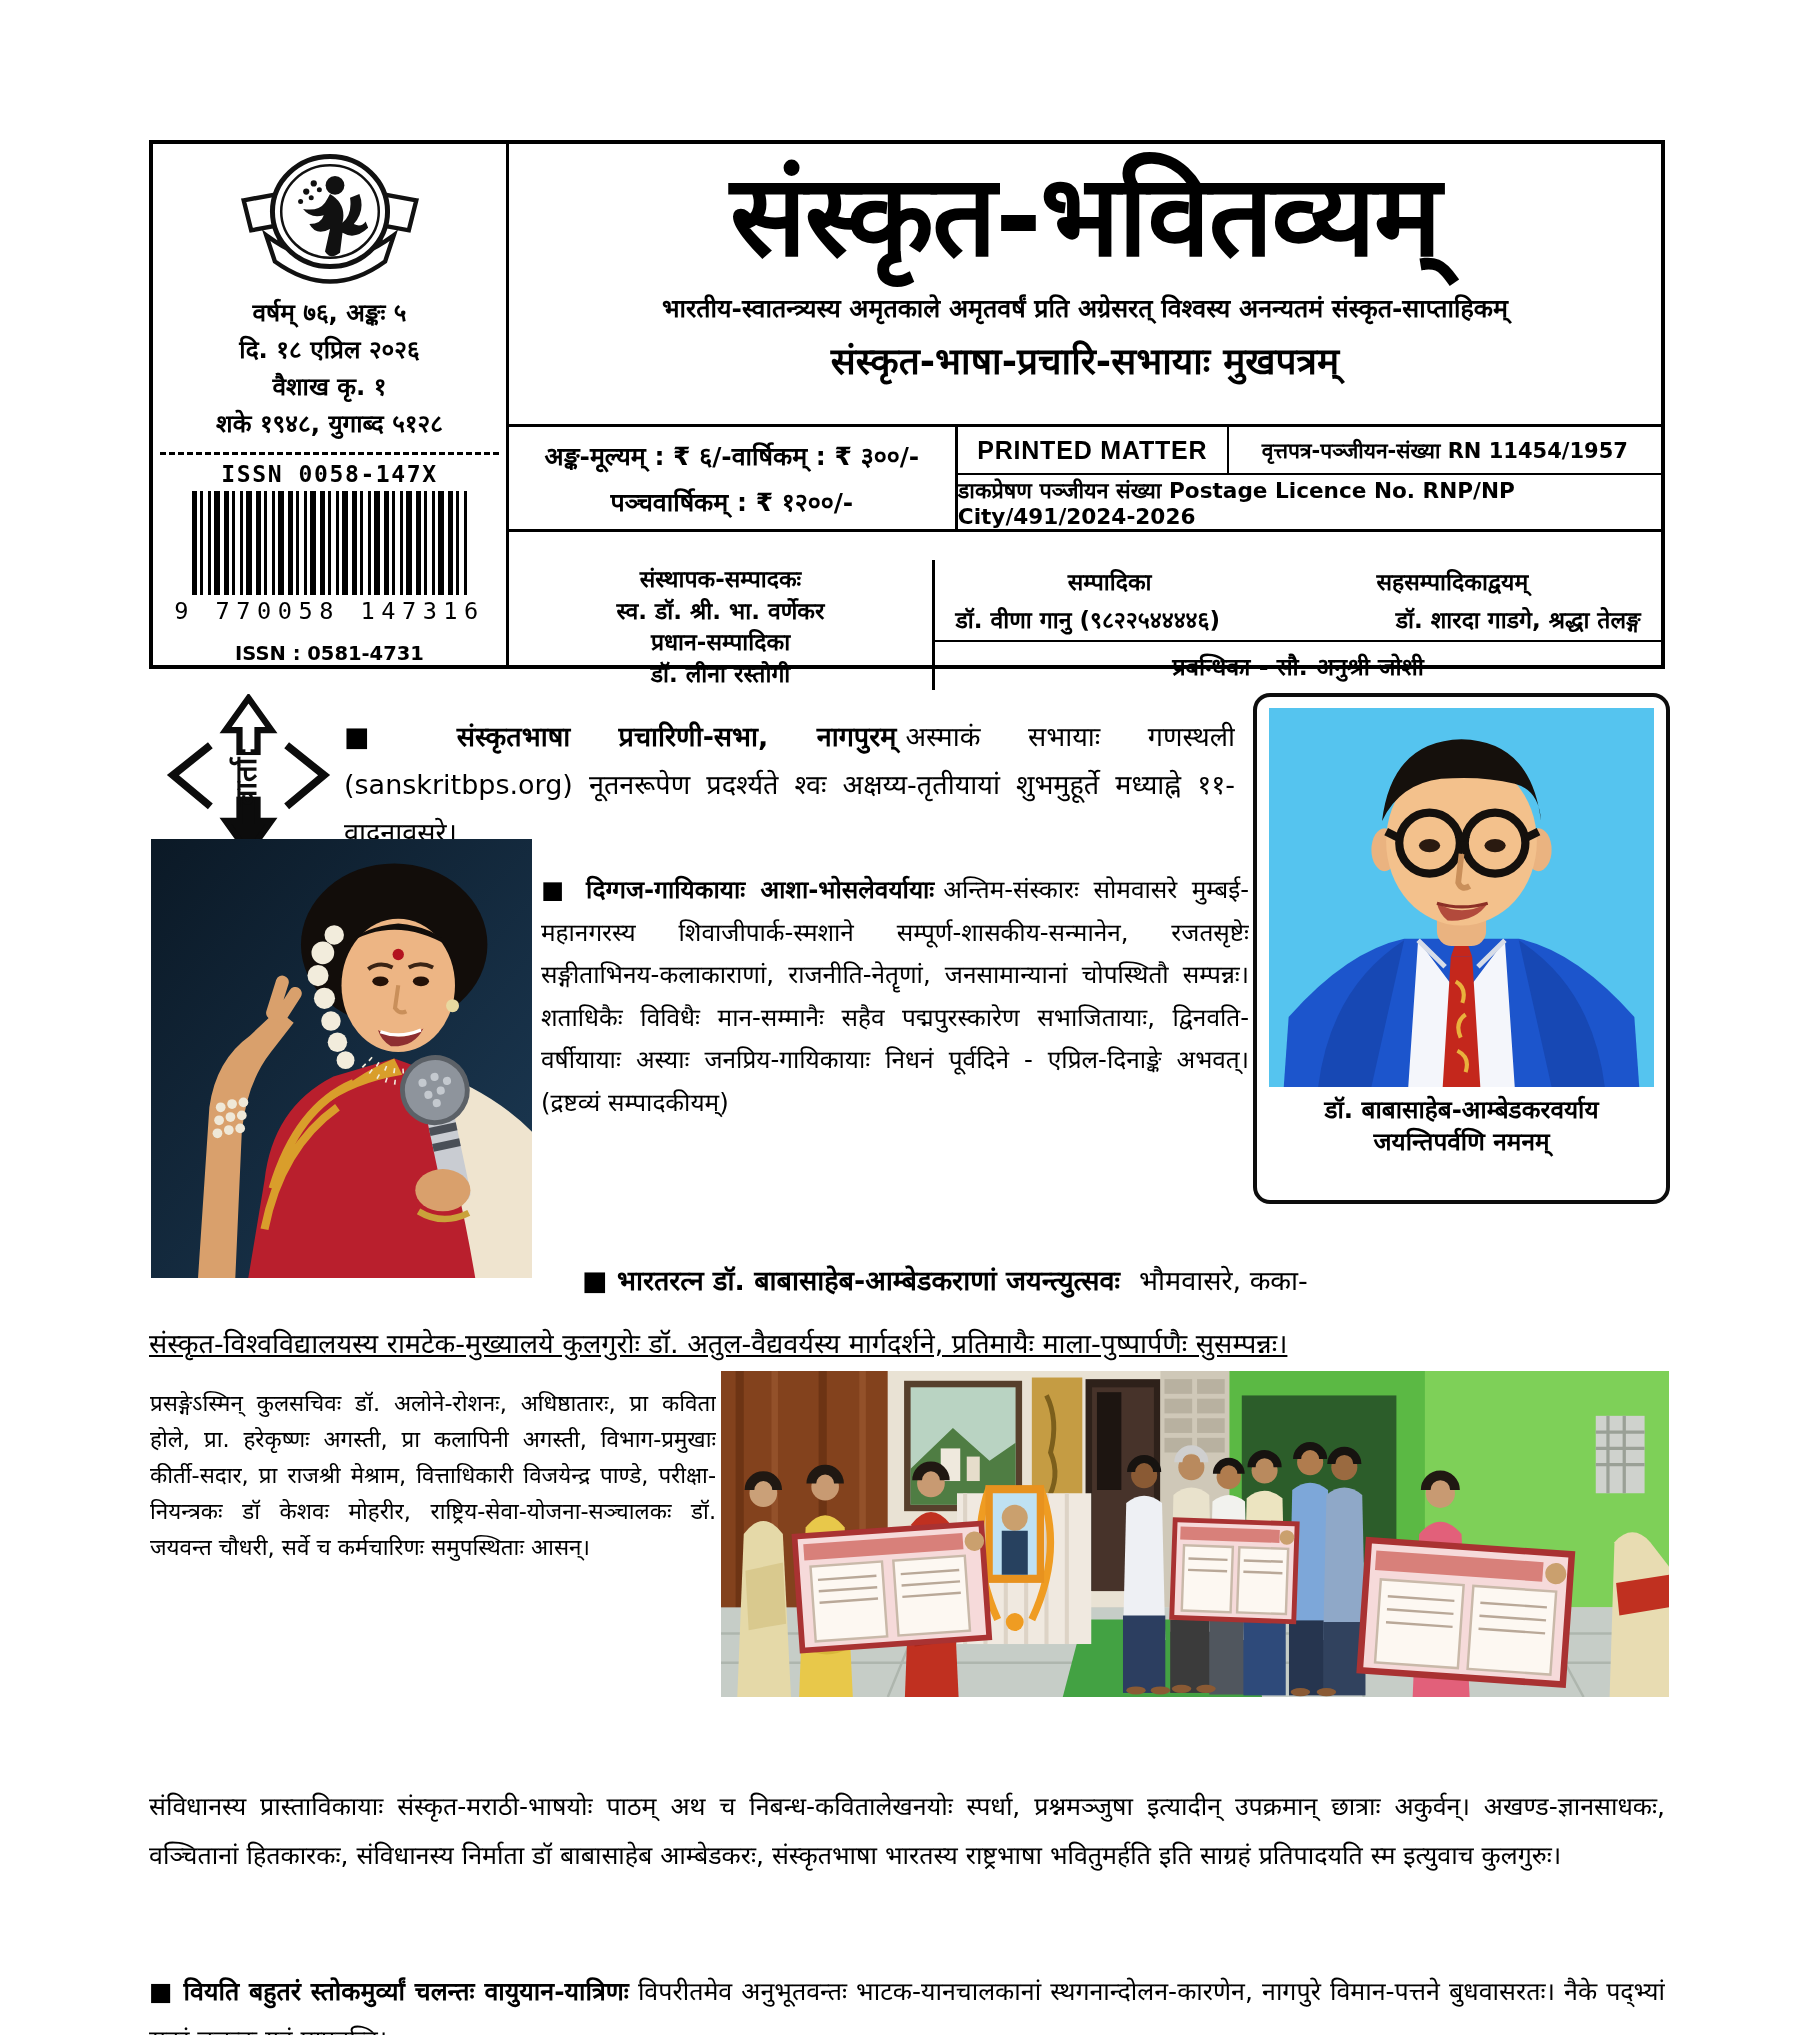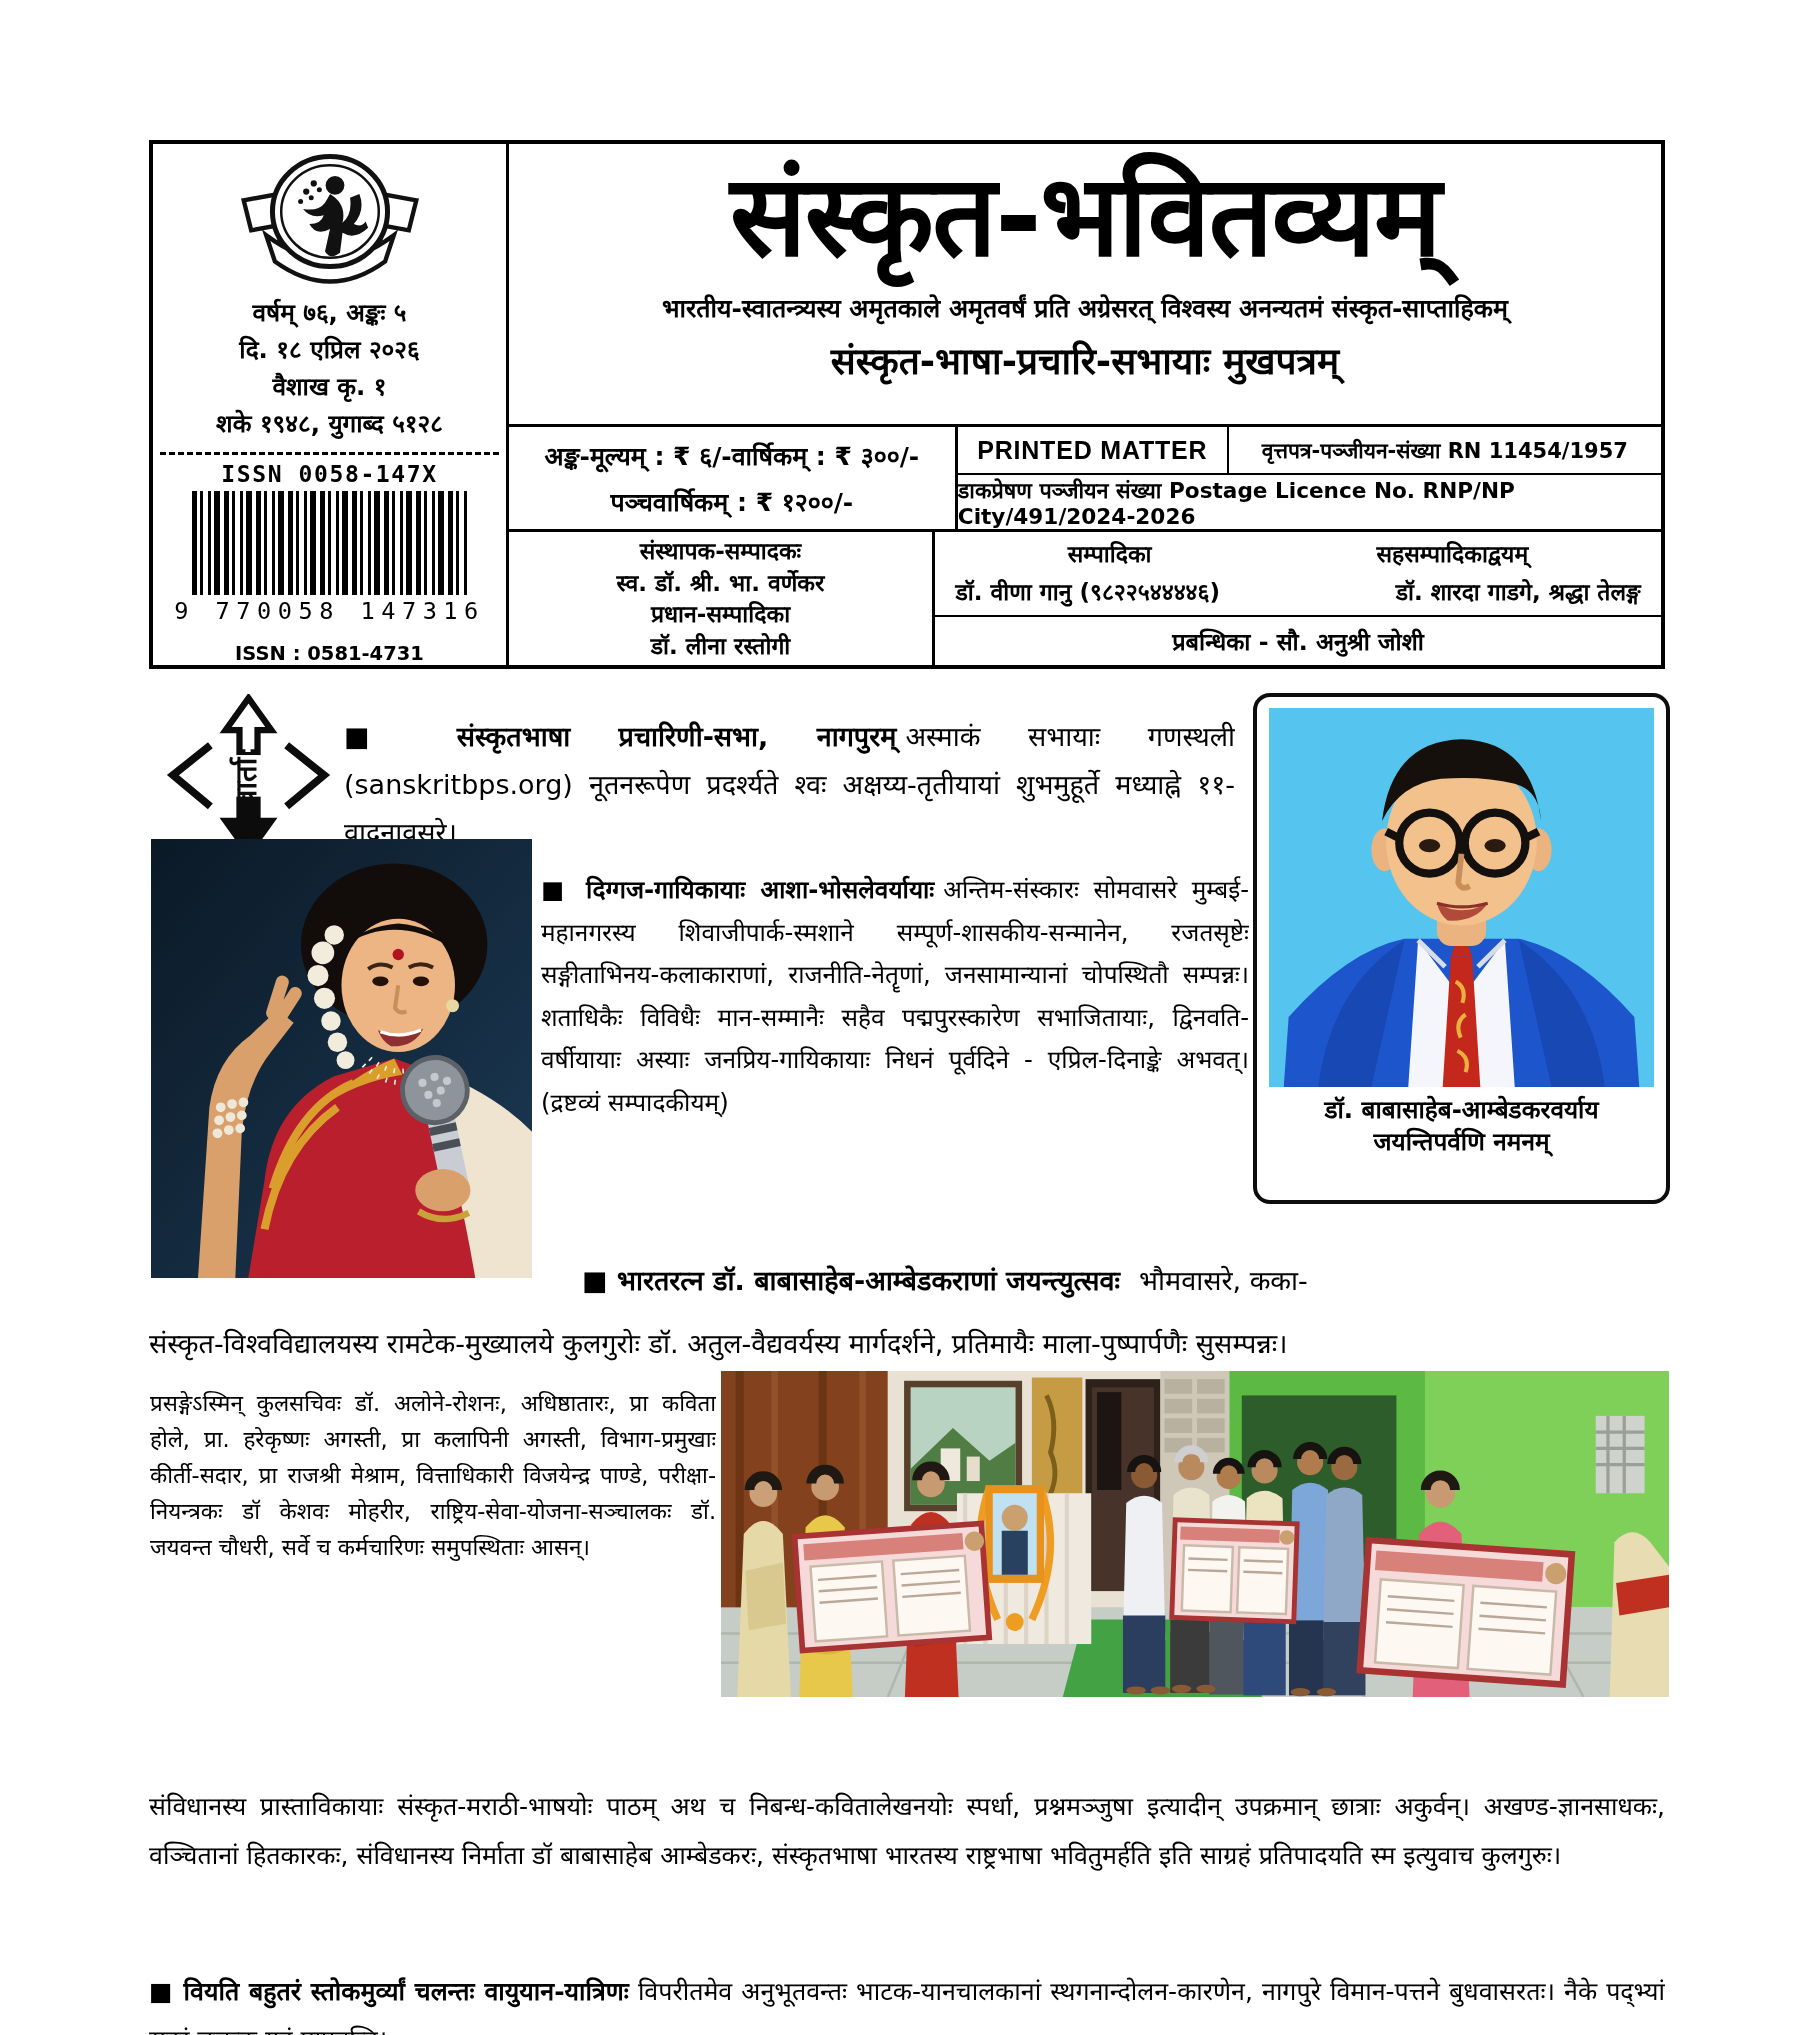"संस्थापक-सम्पादकः" .trow2 { margin-top: none -> 28px }
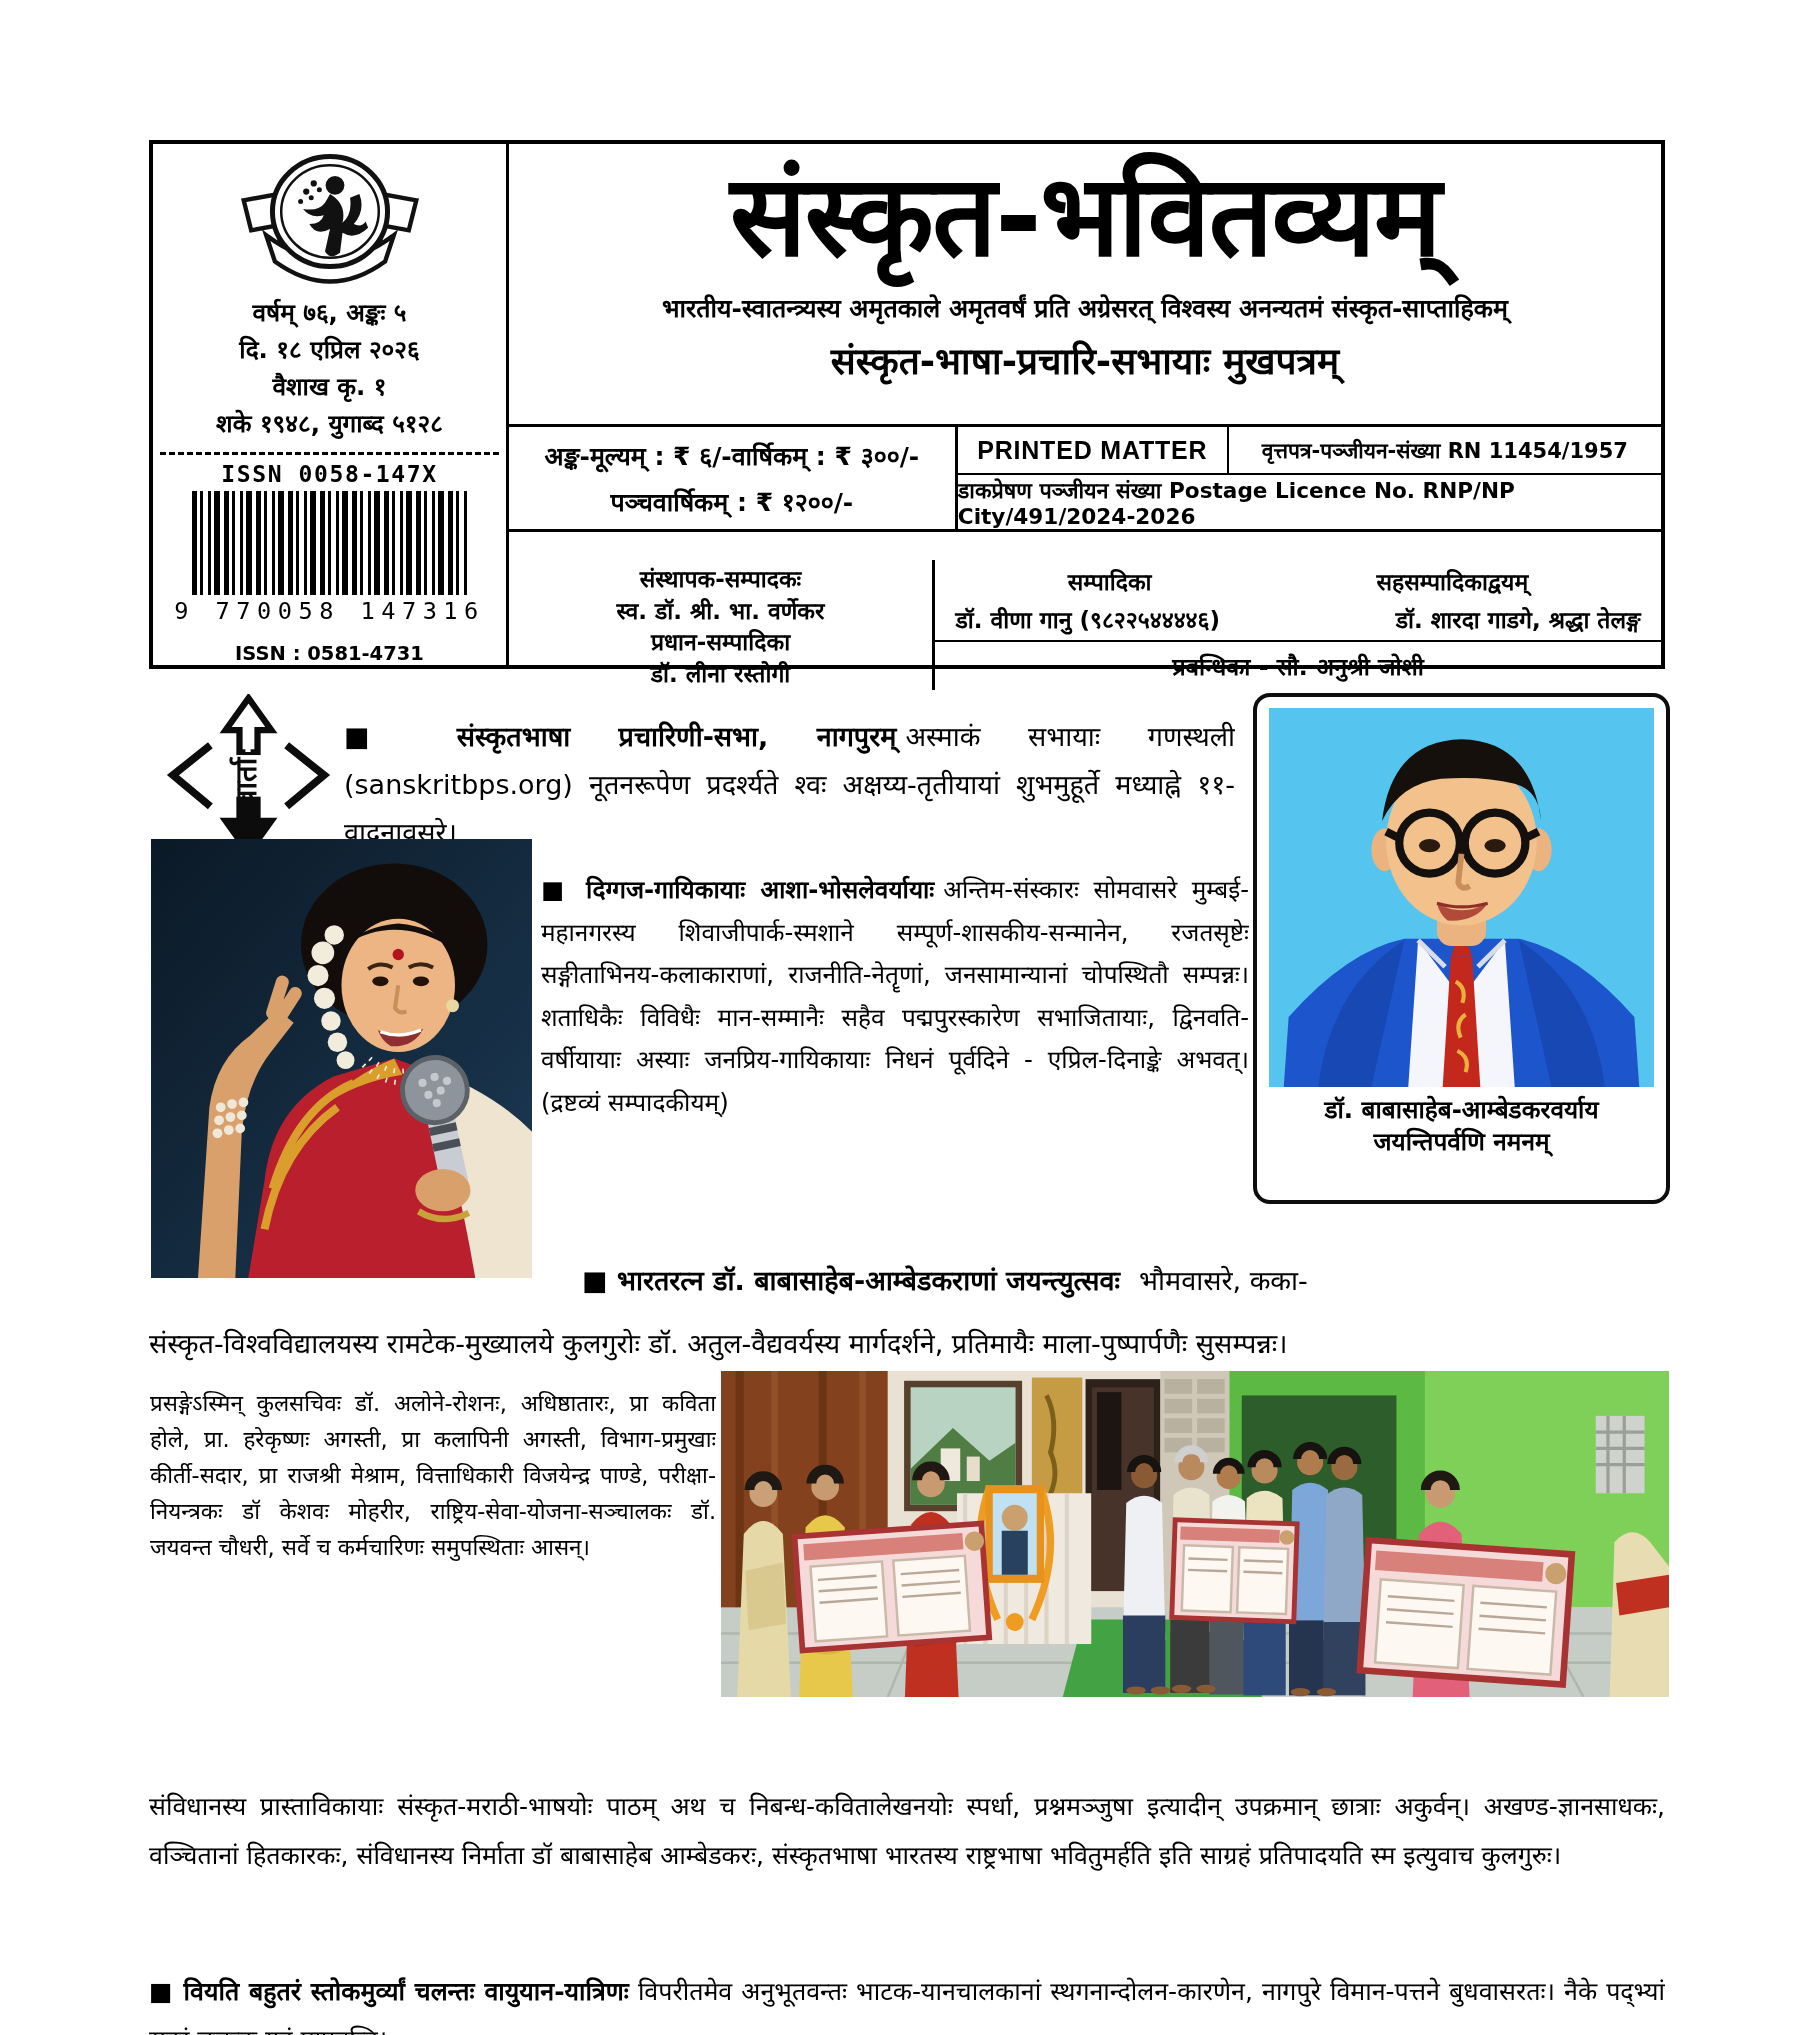"संस्कृत-विश्वविद्यालयस्य" .heading2 { text-decoration: none -> underline }
